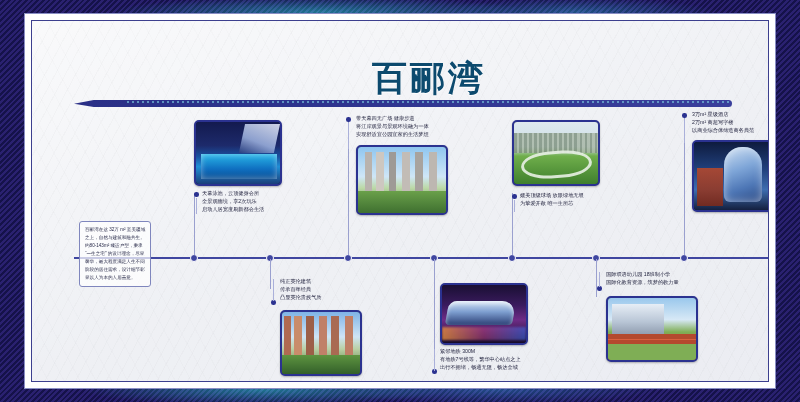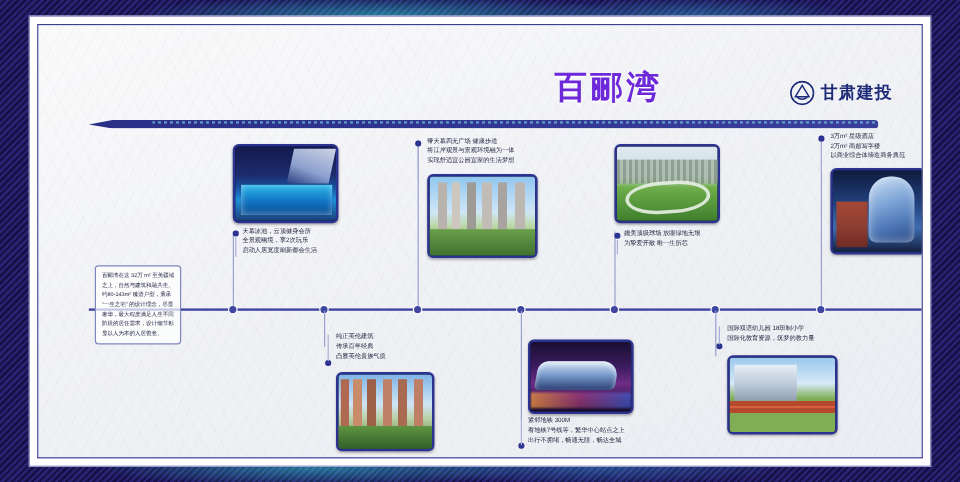"百郦湾" .title { color: #6d28d9 -> #0c4a6e; font-size: 27px -> 35px; text-align: right -> left }
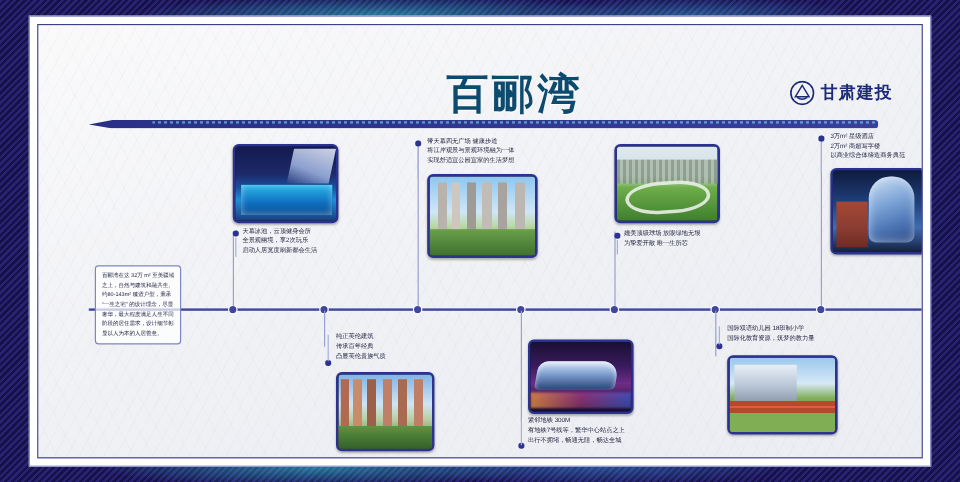"甘肃建投" div.logo { html: <div> <svg> <circle></circle> <path></path> <path></path> </svg> <span>甘肃建投</span> </div> -> none }
